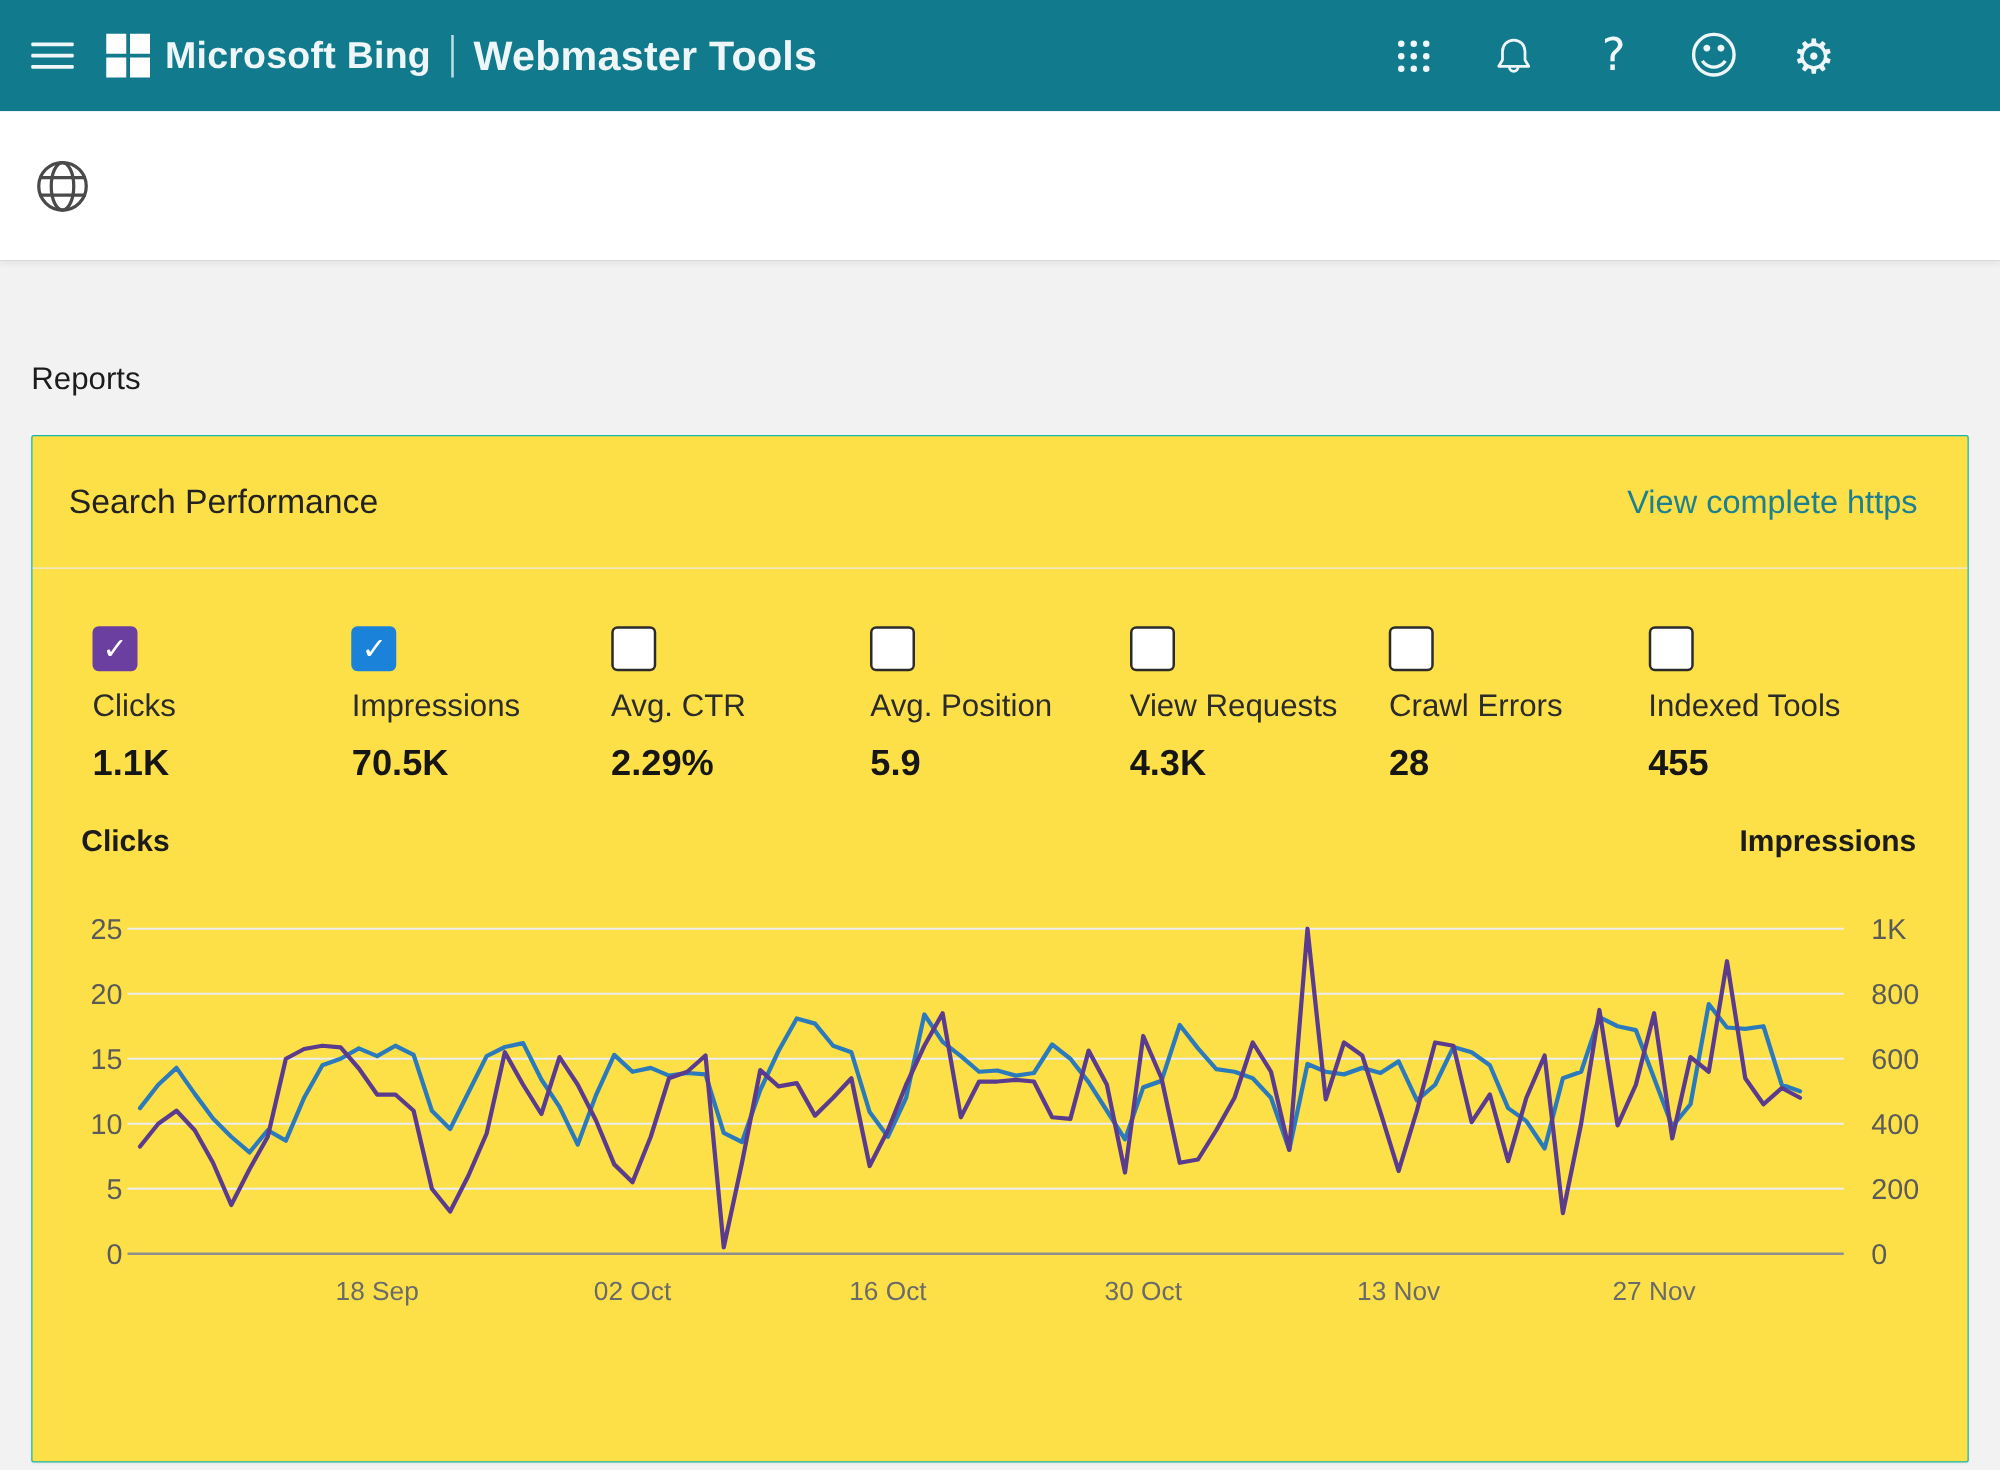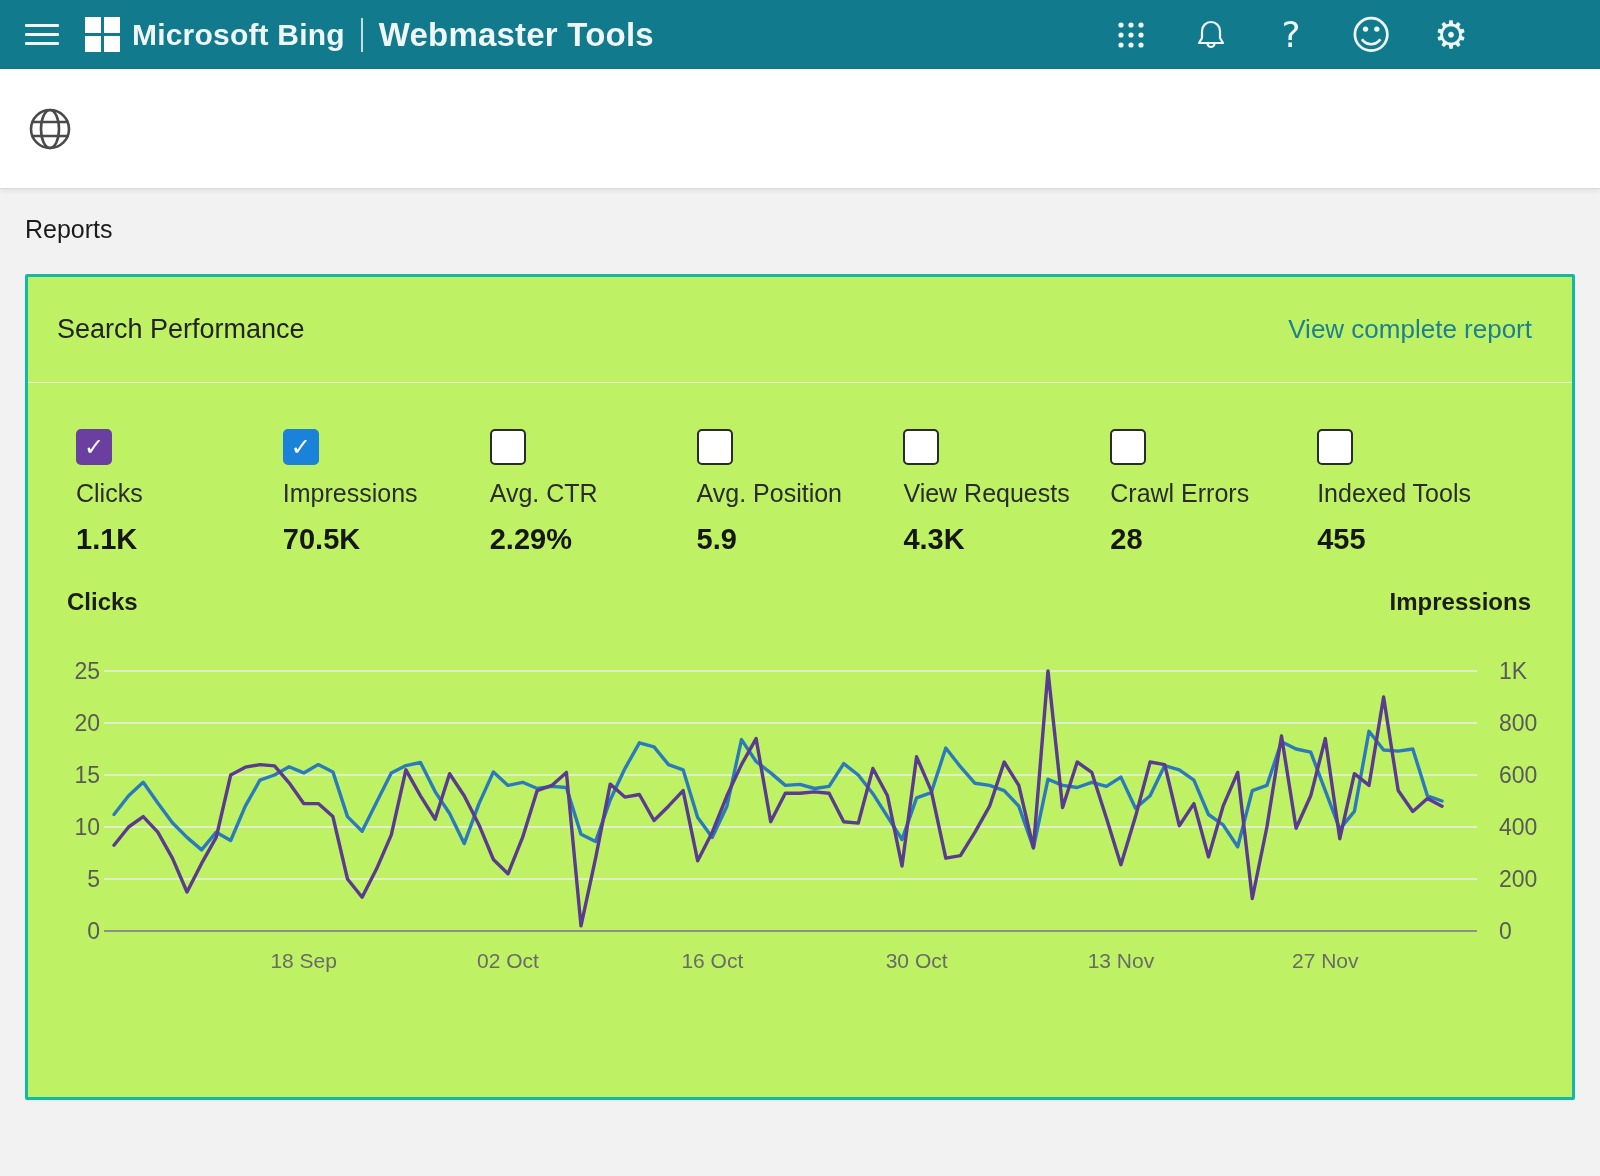"Microsoft Bing" .topbar { height: 69px -> 89px }
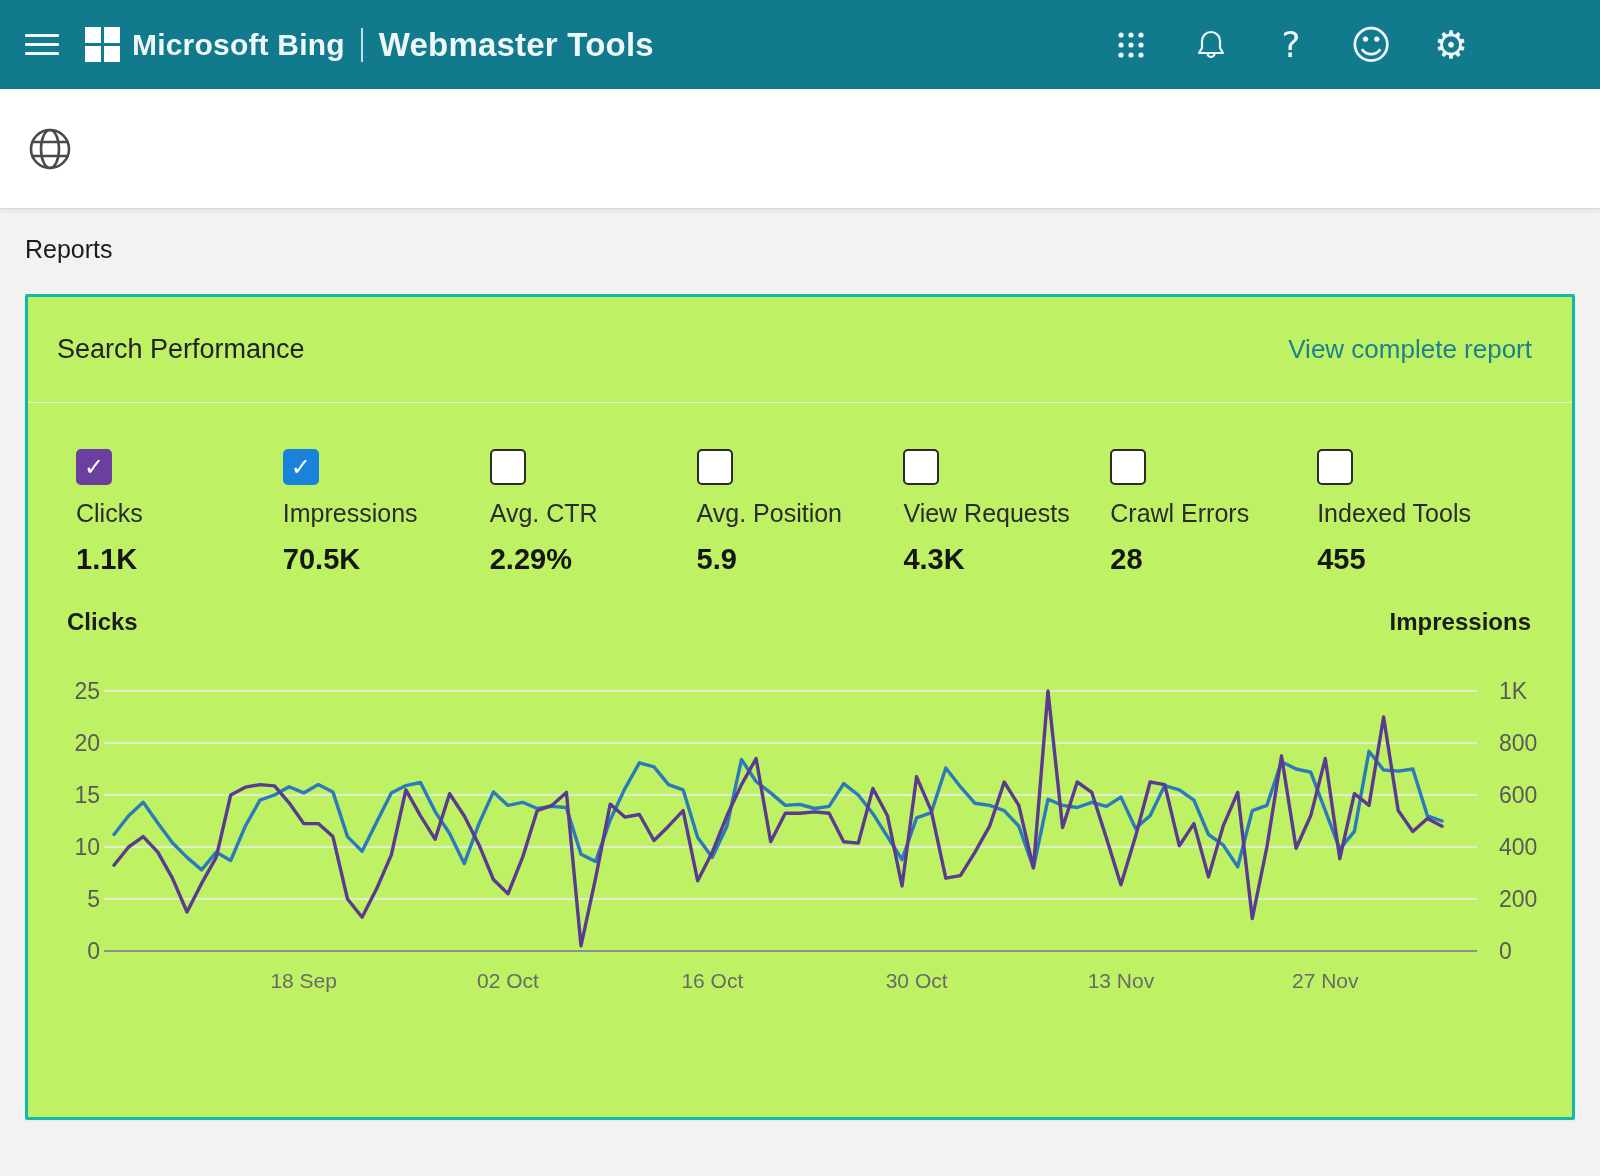"Reports" .reports-title { padding-top: 26px -> 80px }
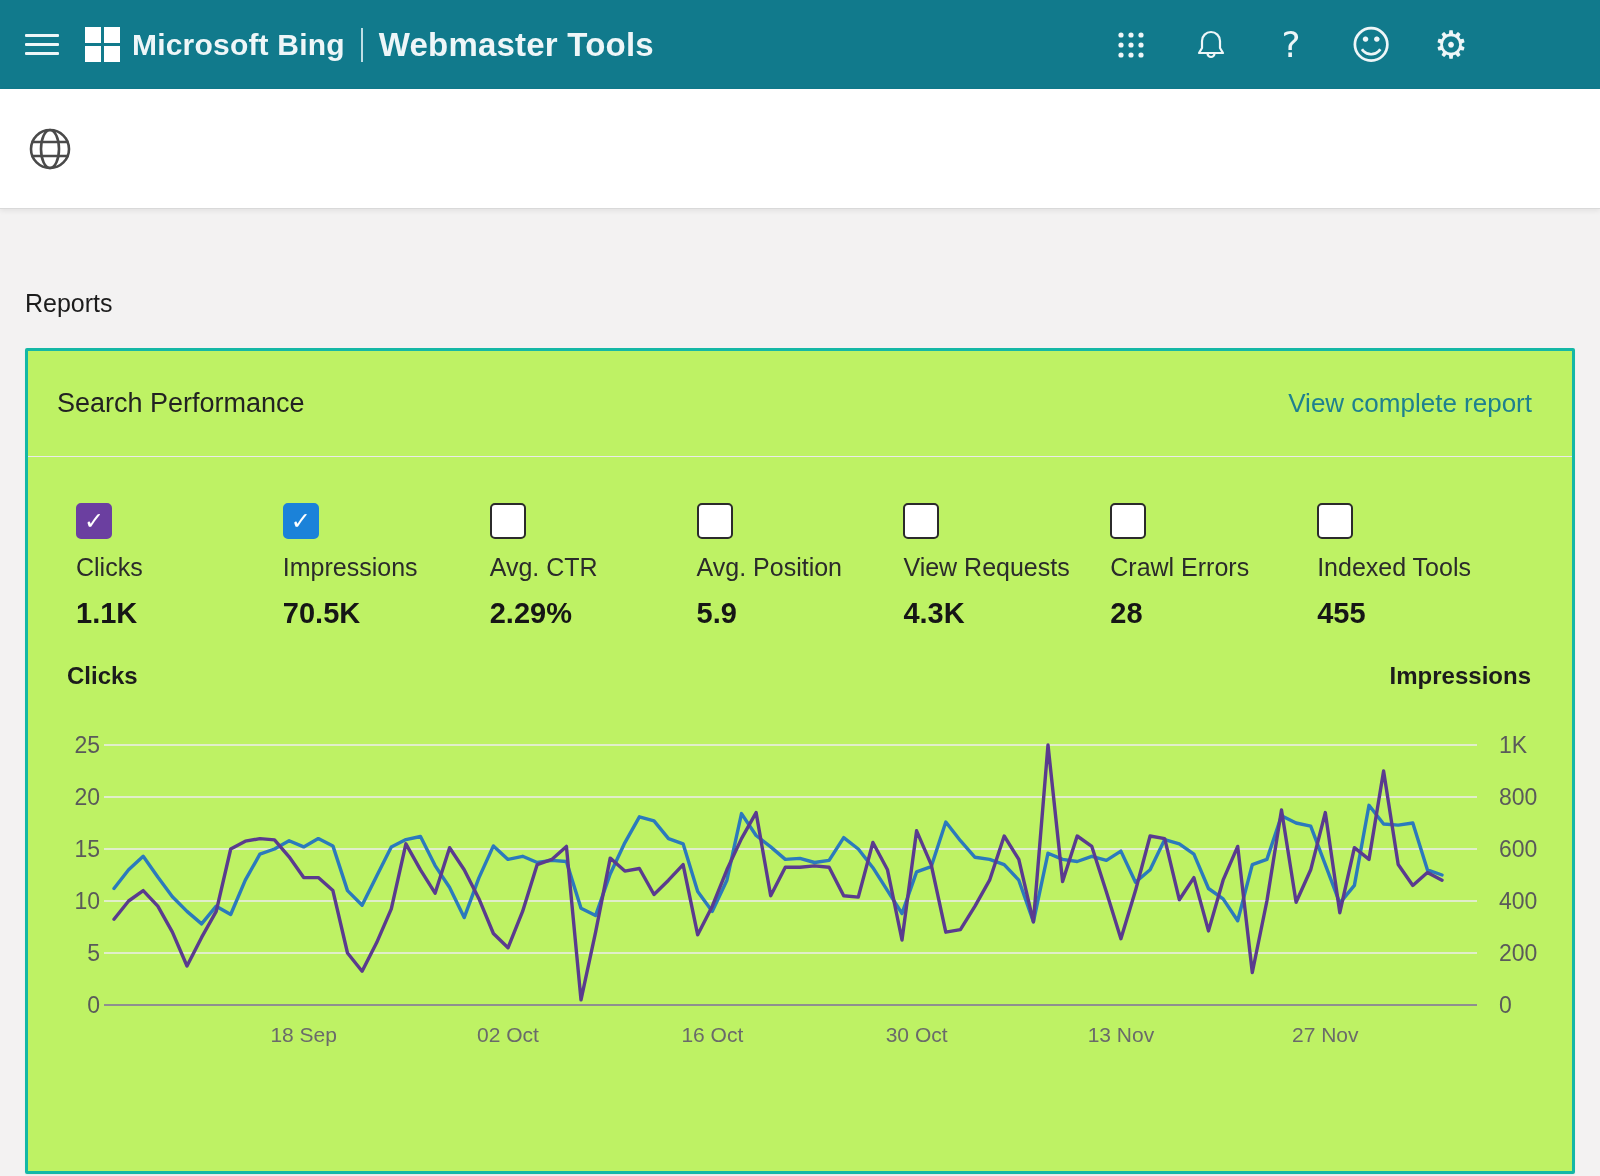"Search Performance" .card { background: #bef264 -> #fde047; border: 3px solid #14b8a6 -> 1px solid #14b8a6 }
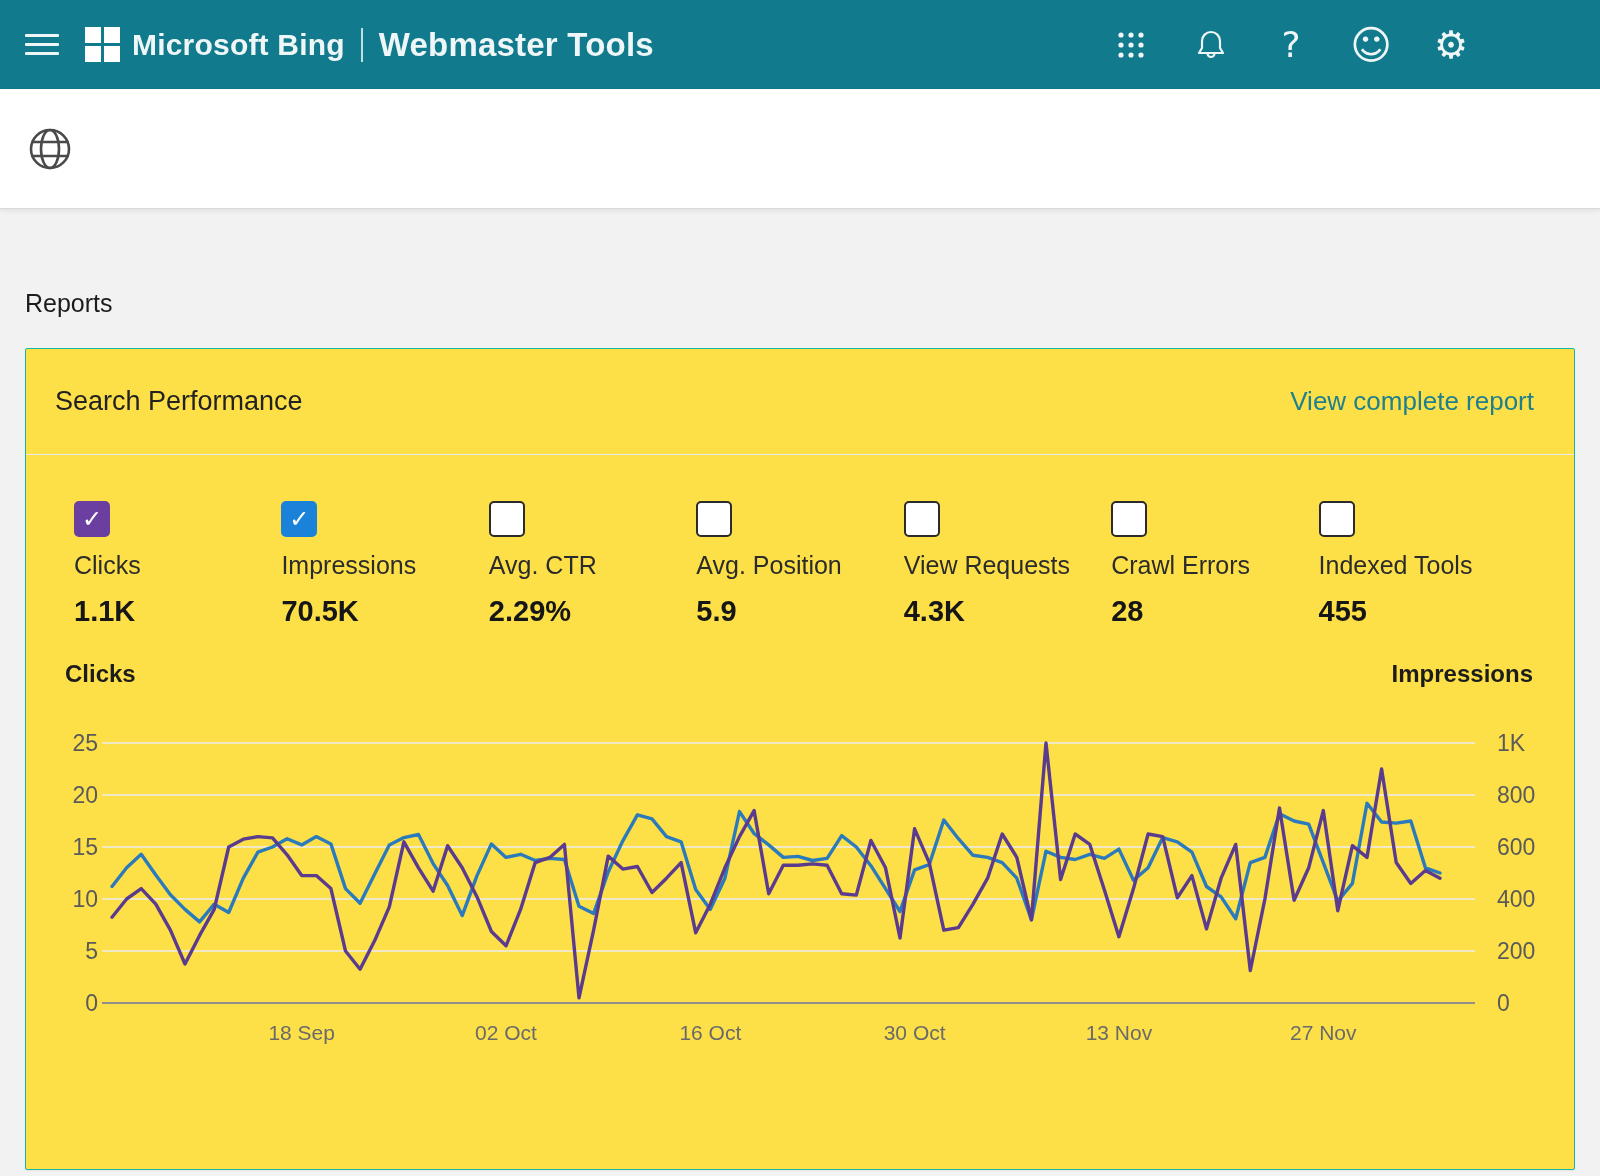"View complete report" a.card-link { text: report -> https }
